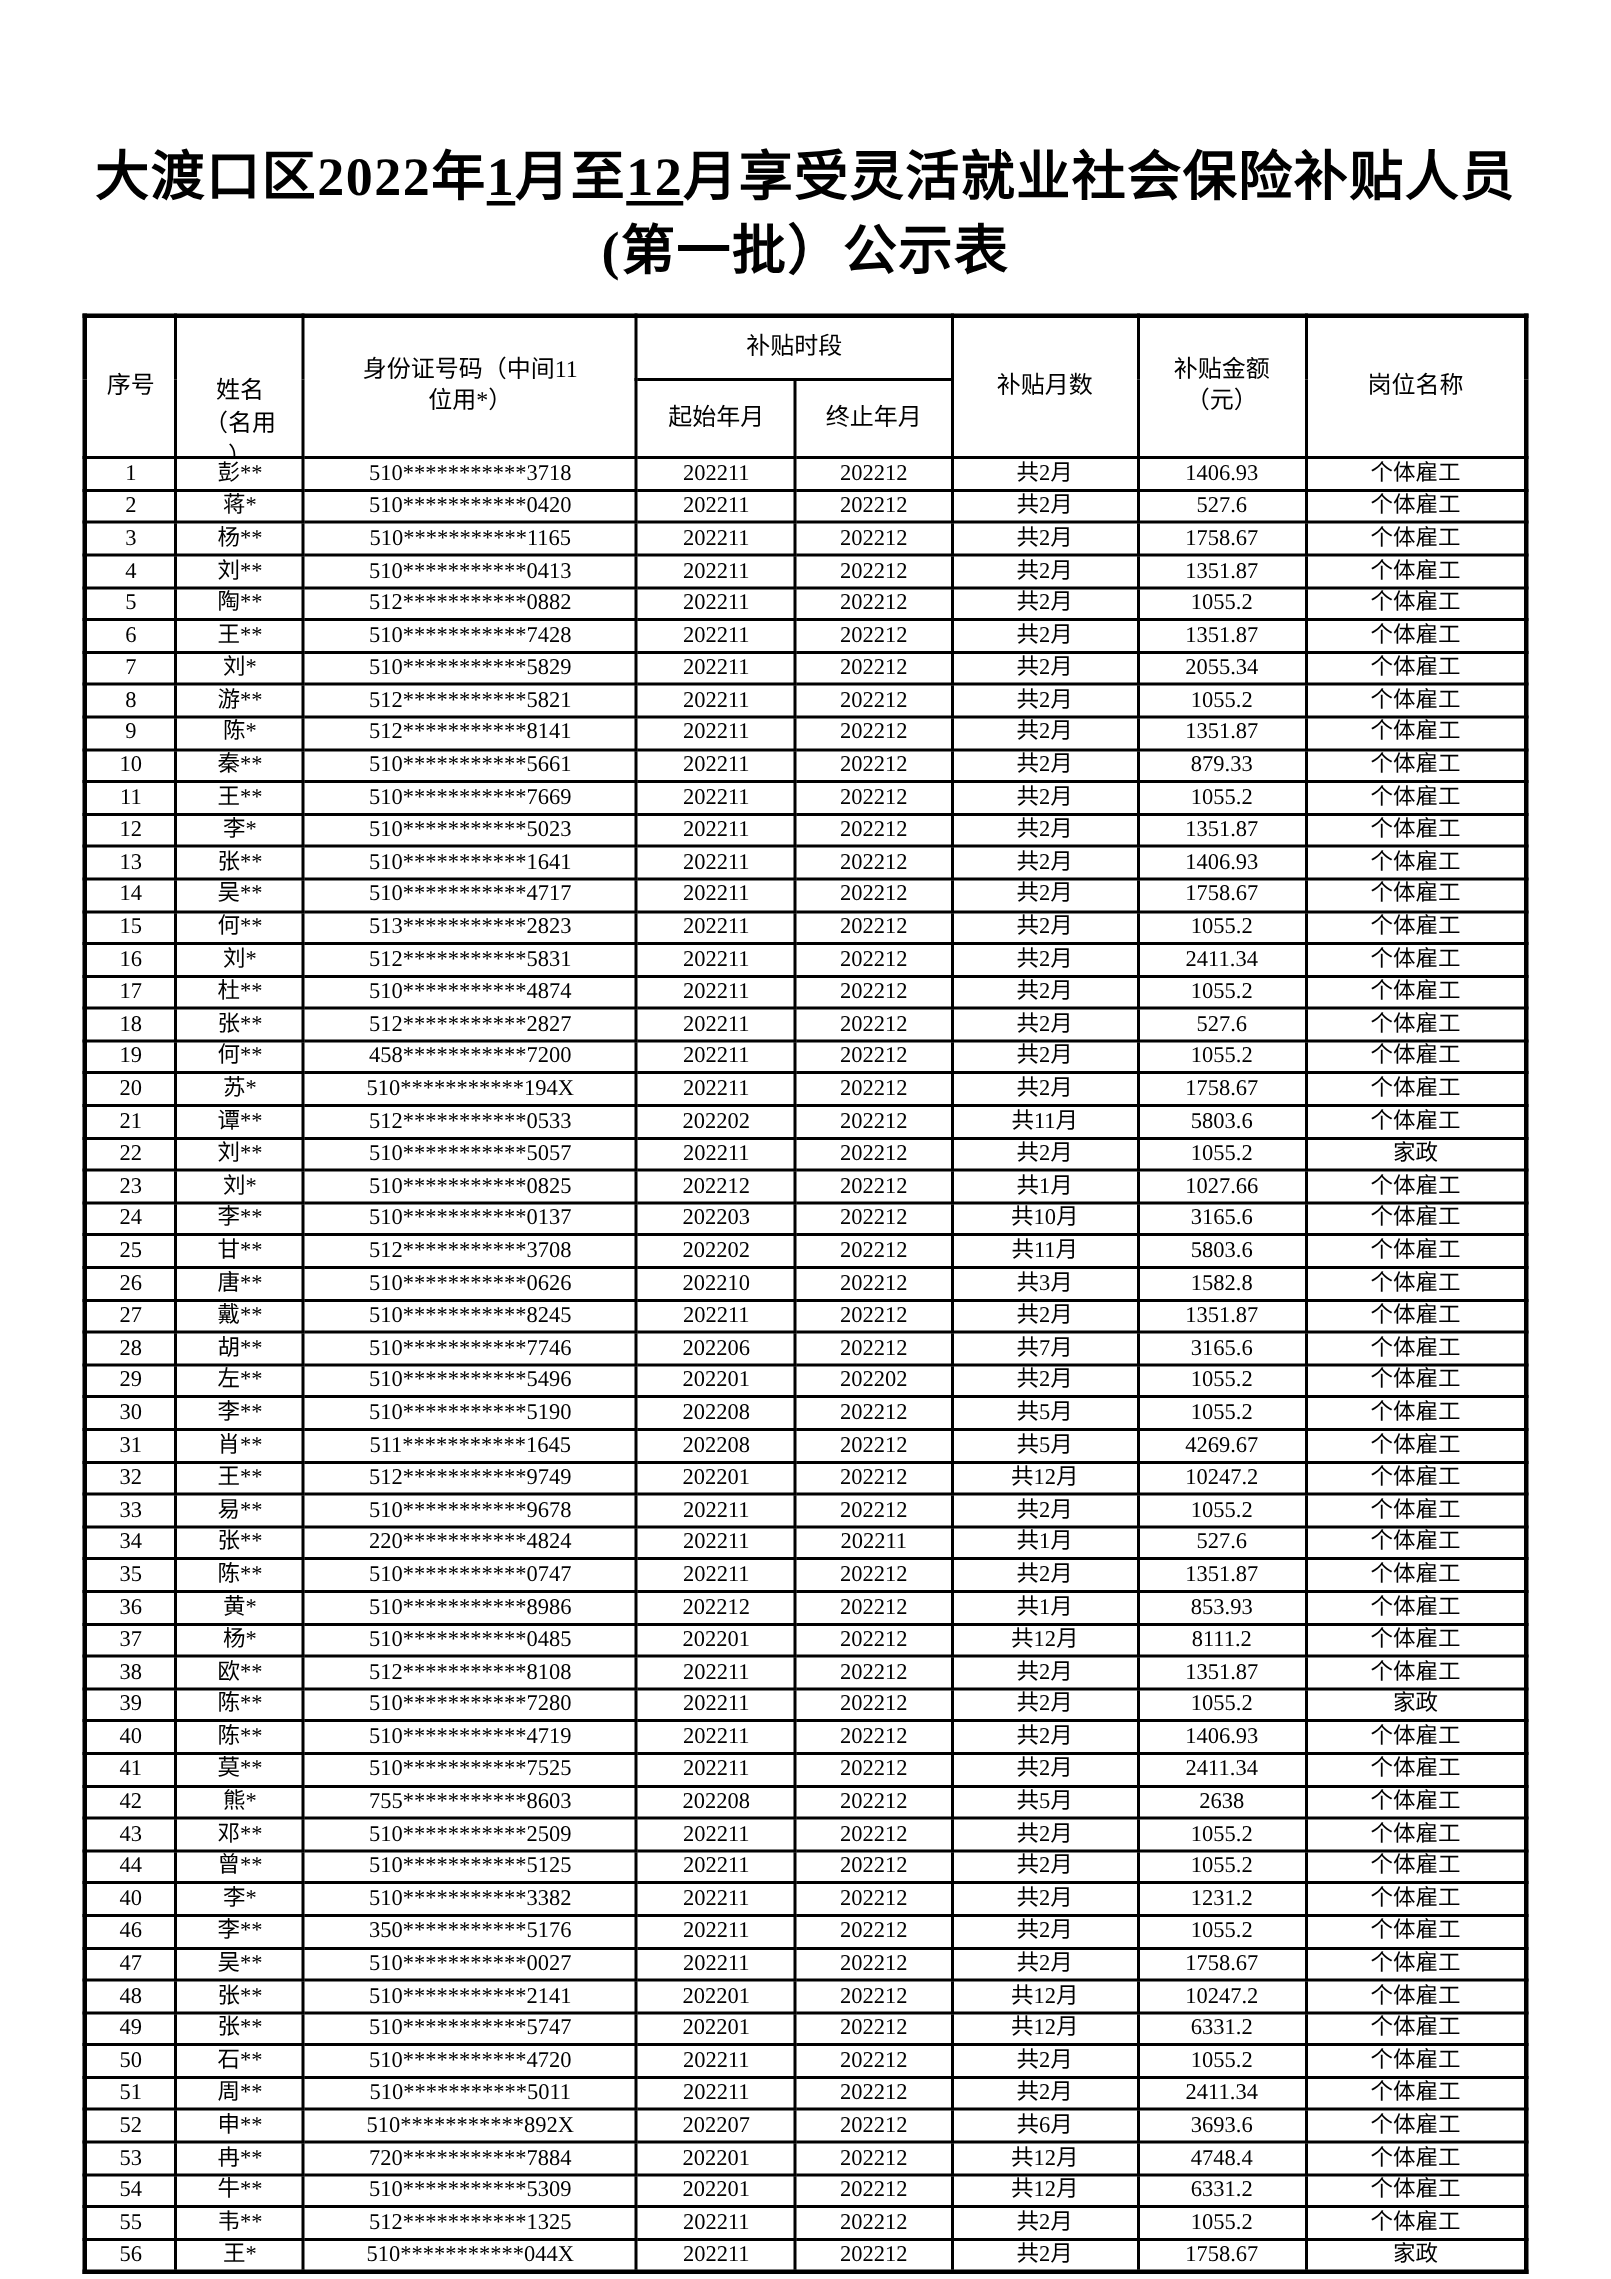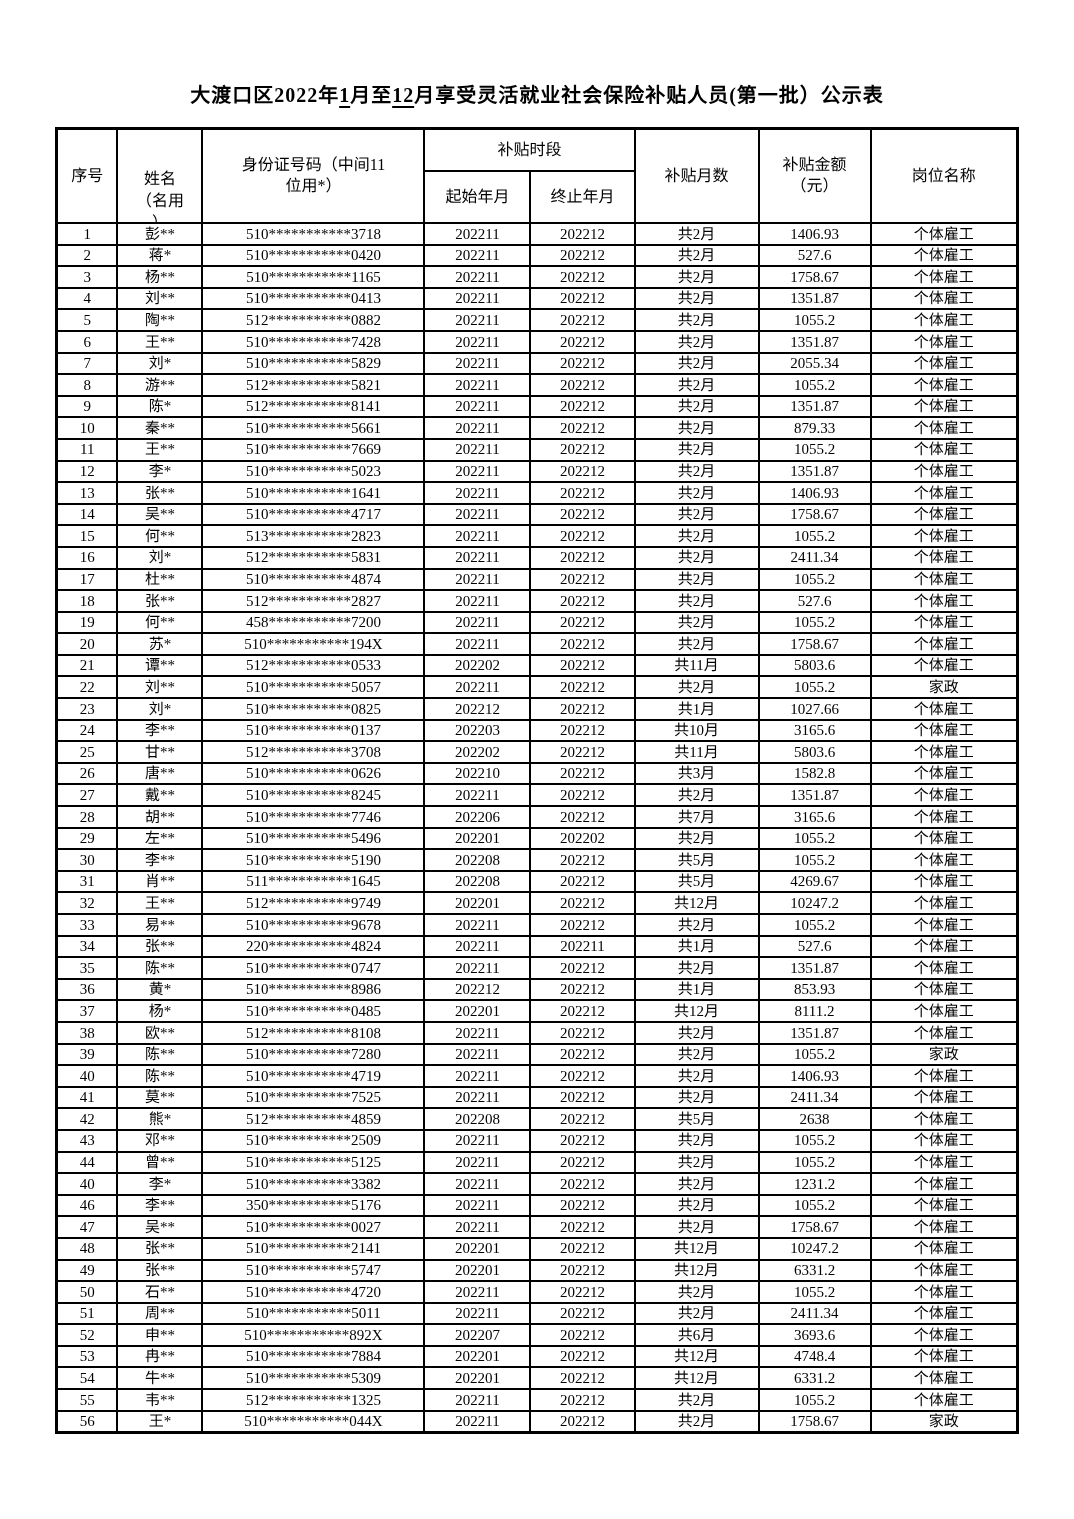"大渡口区2022年1月至12月享受灵活就业社会保险补贴人员(第一批）公示表" .title { font-size: 20px -> 36px; margin: 4px auto -> 16px auto }
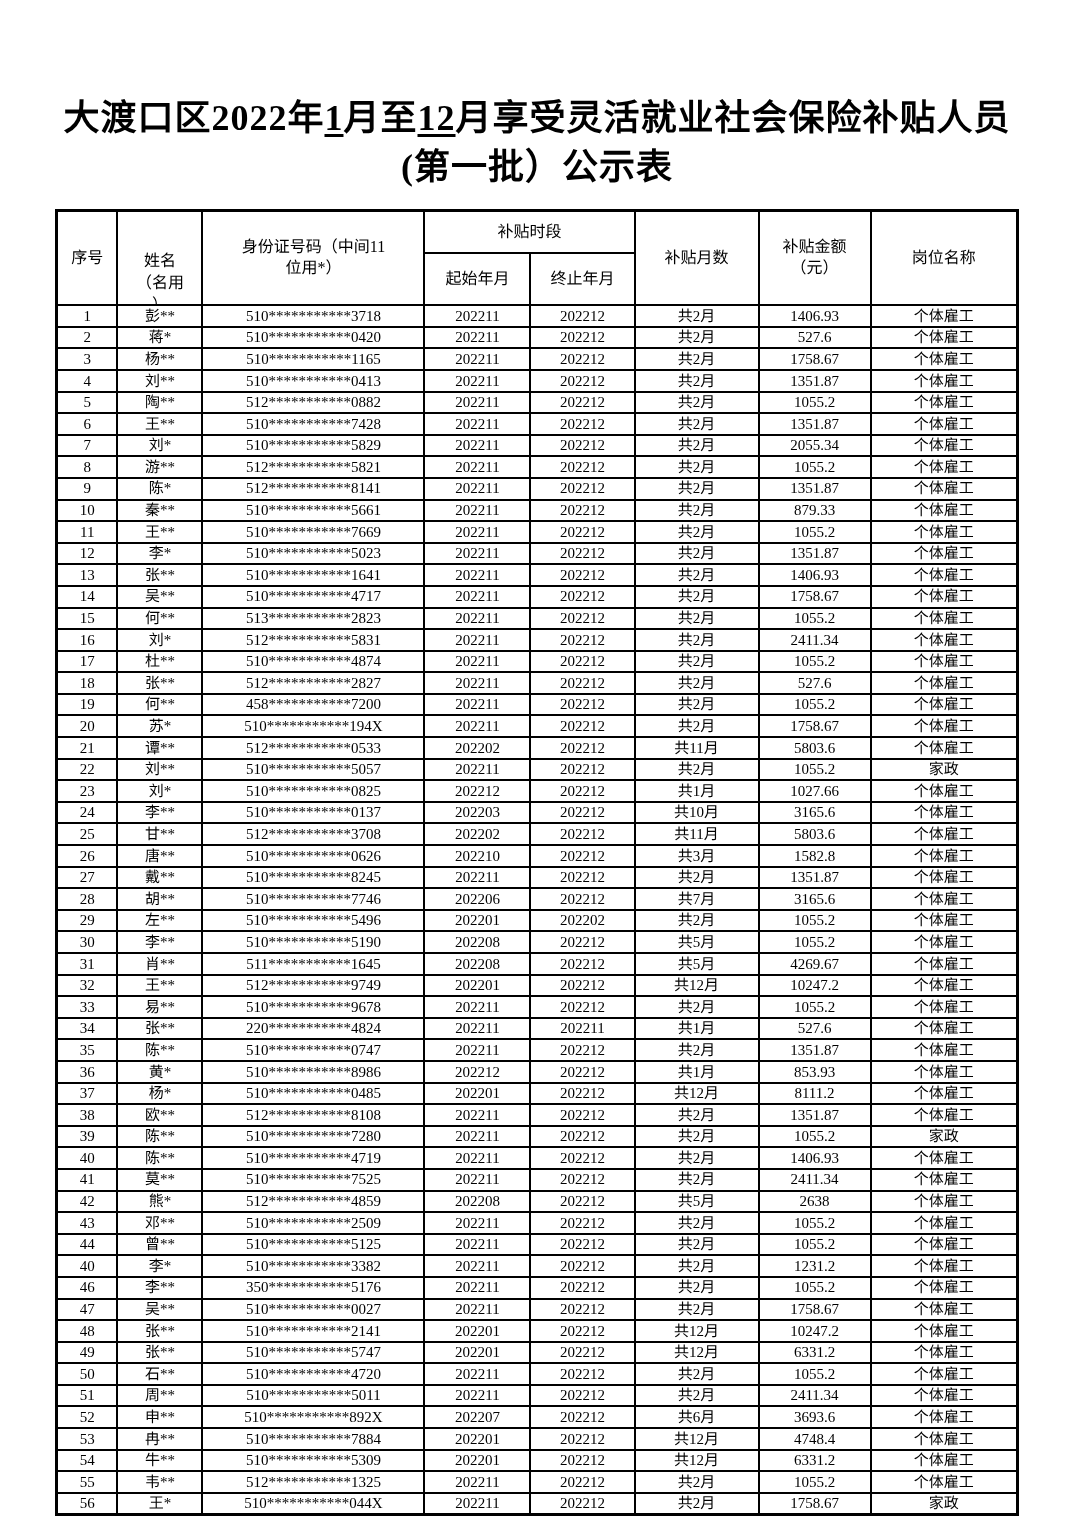"512***********4859" td { text: 512***********4859 -> 755***********8603 }
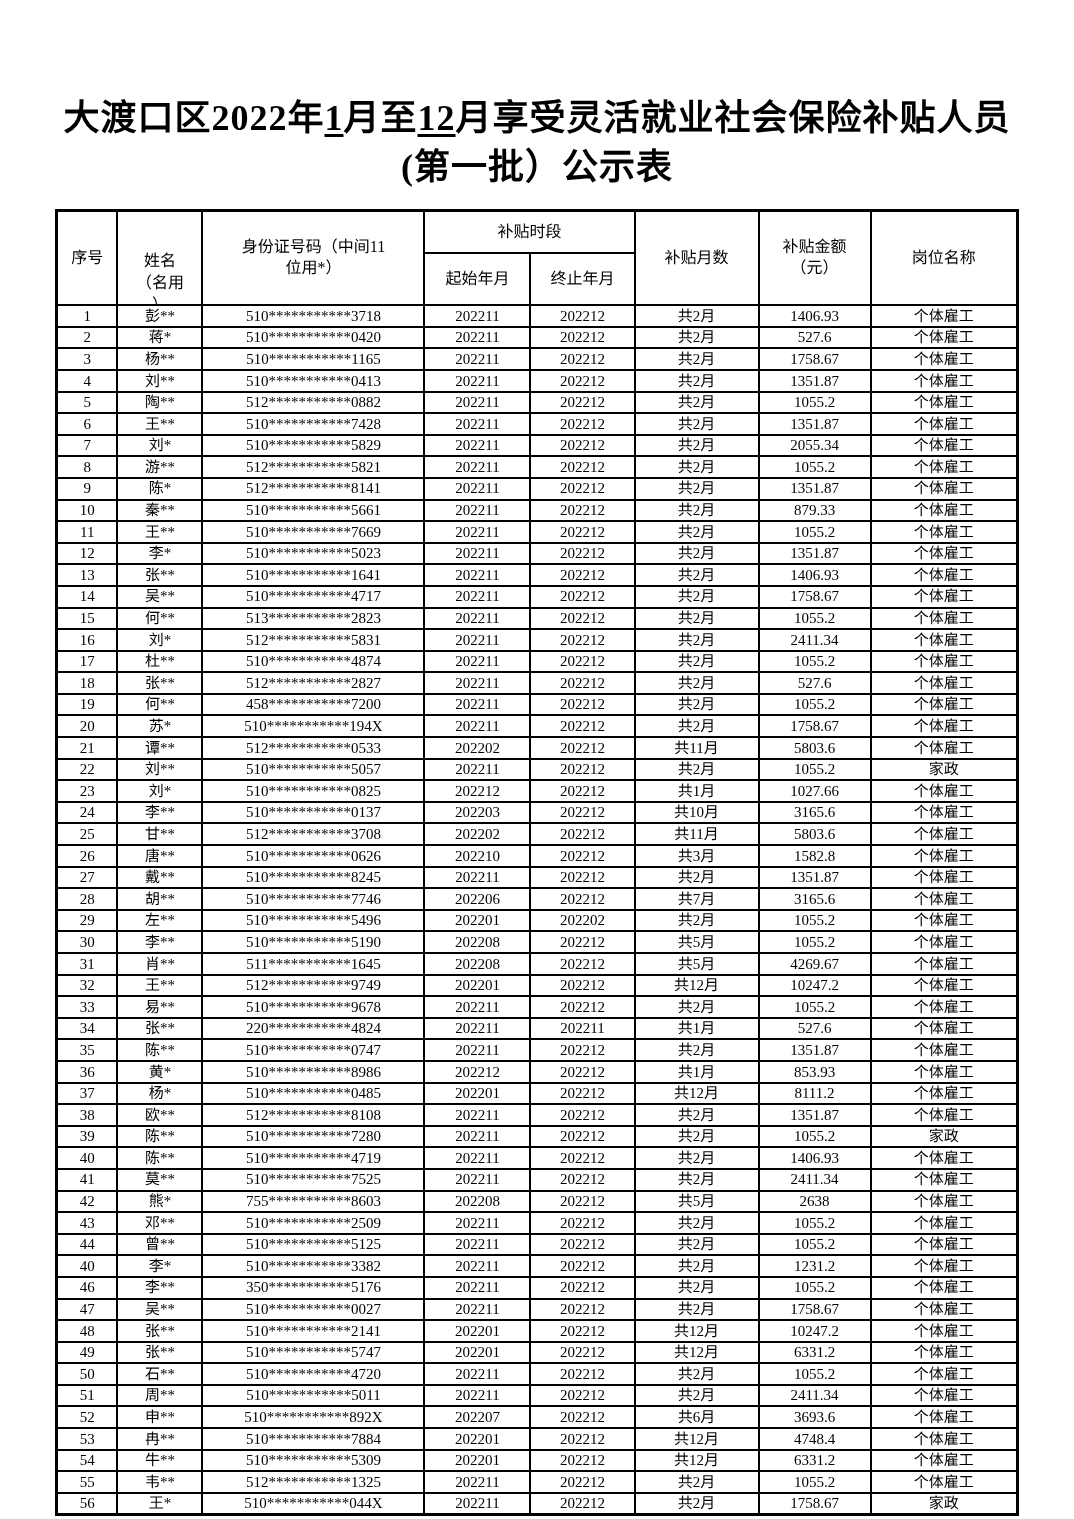"510***********7884" td { text: 510 -> 720 }
